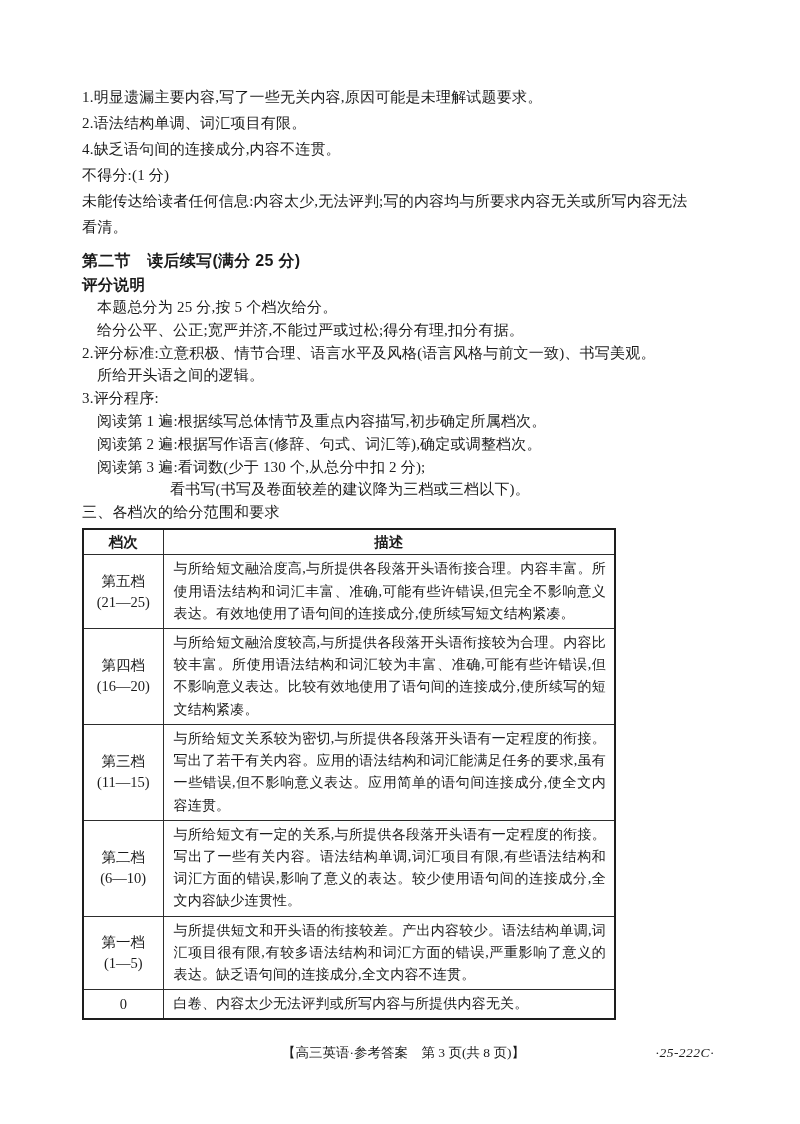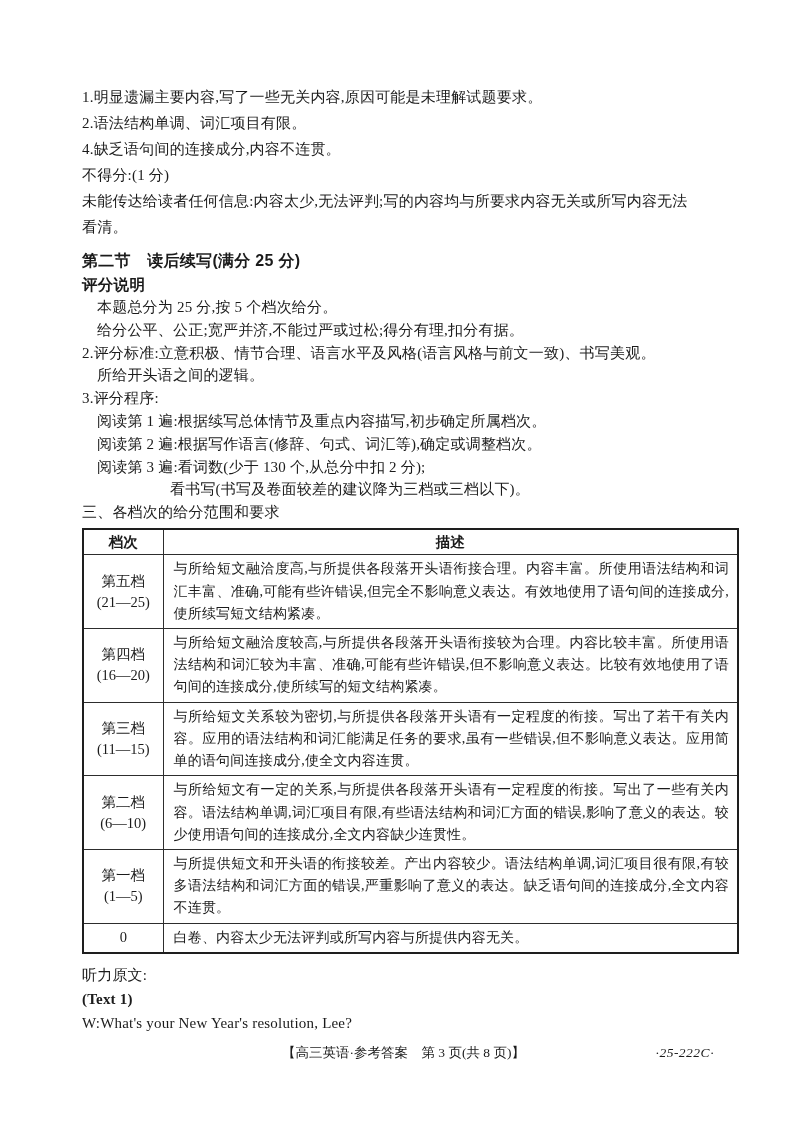"档次" .rubric-table { width: 657px -> 534px }
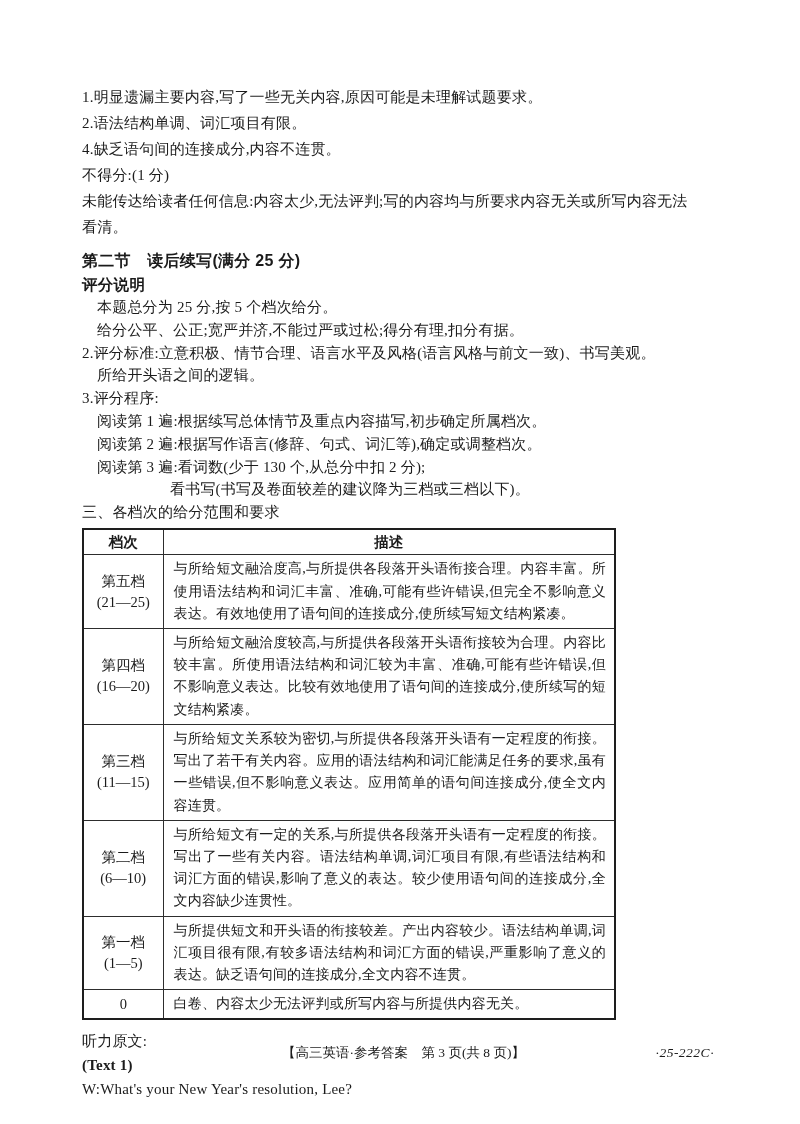"听力原文:" div.listening { html: <div> <div>听力原文:</div> <div>(Text 1)</div> <div>W:What's your New Year's resolution, Lee?</div> </div> -> none }
